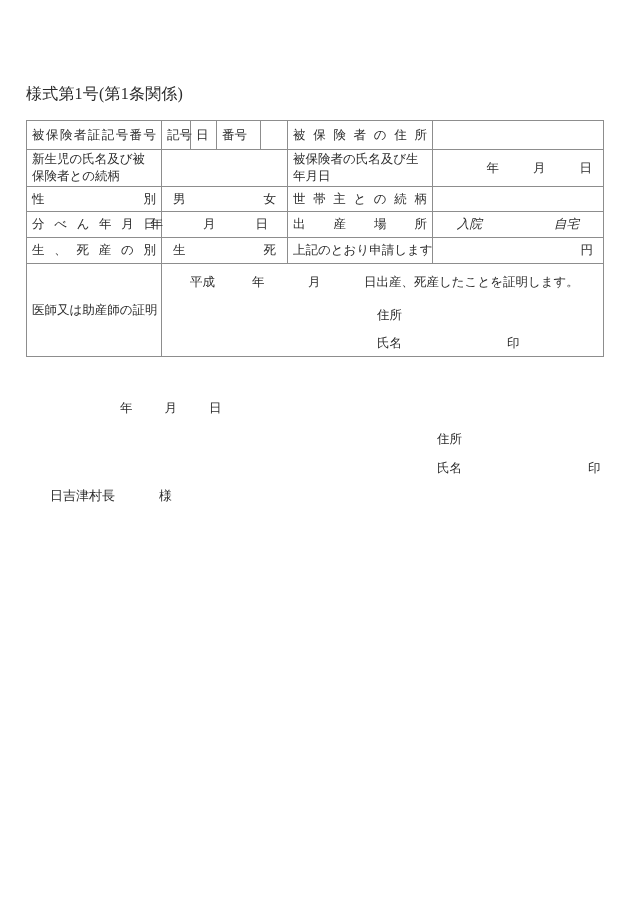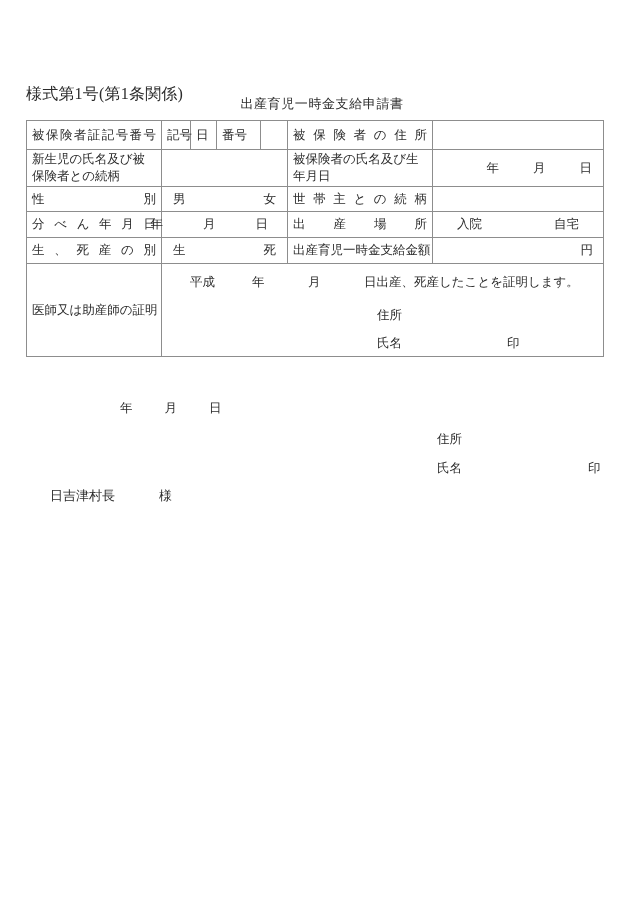"出産育児一時金支給申請書" div.doc-title { html: <div> <span>出産育児一時金支給申請書</span> </div> -> none }
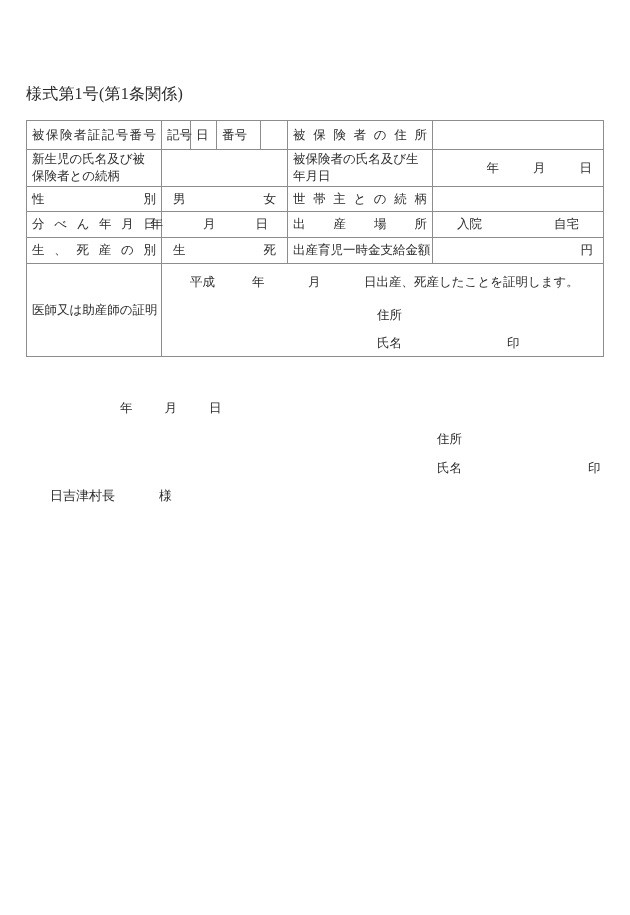"入院" .opt-pair-wide { font-style: none -> italic }
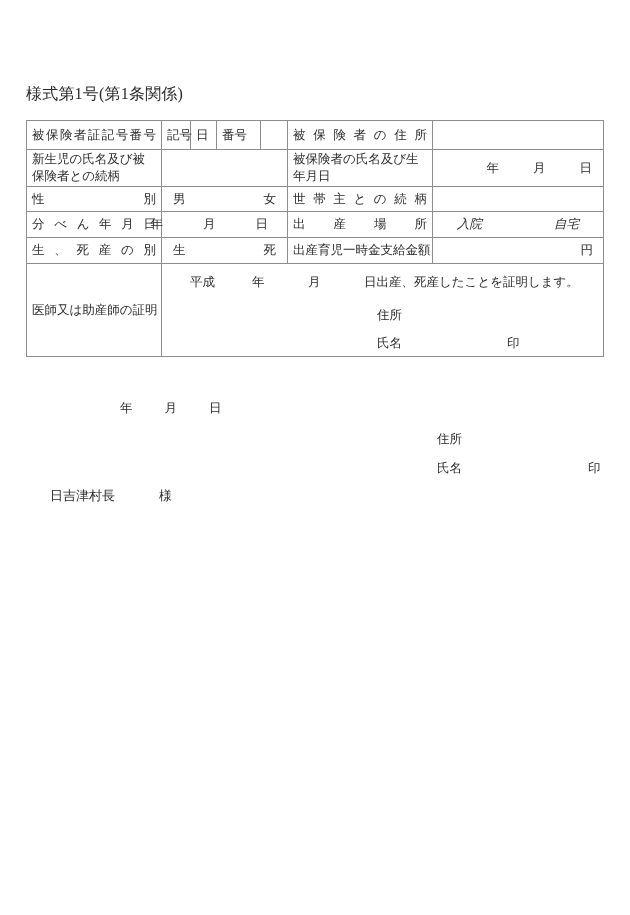"出産育児一時金支給金額" td.label-cell { text: 出産育児一時金支給金額 -> 上記のとおり申請します }
